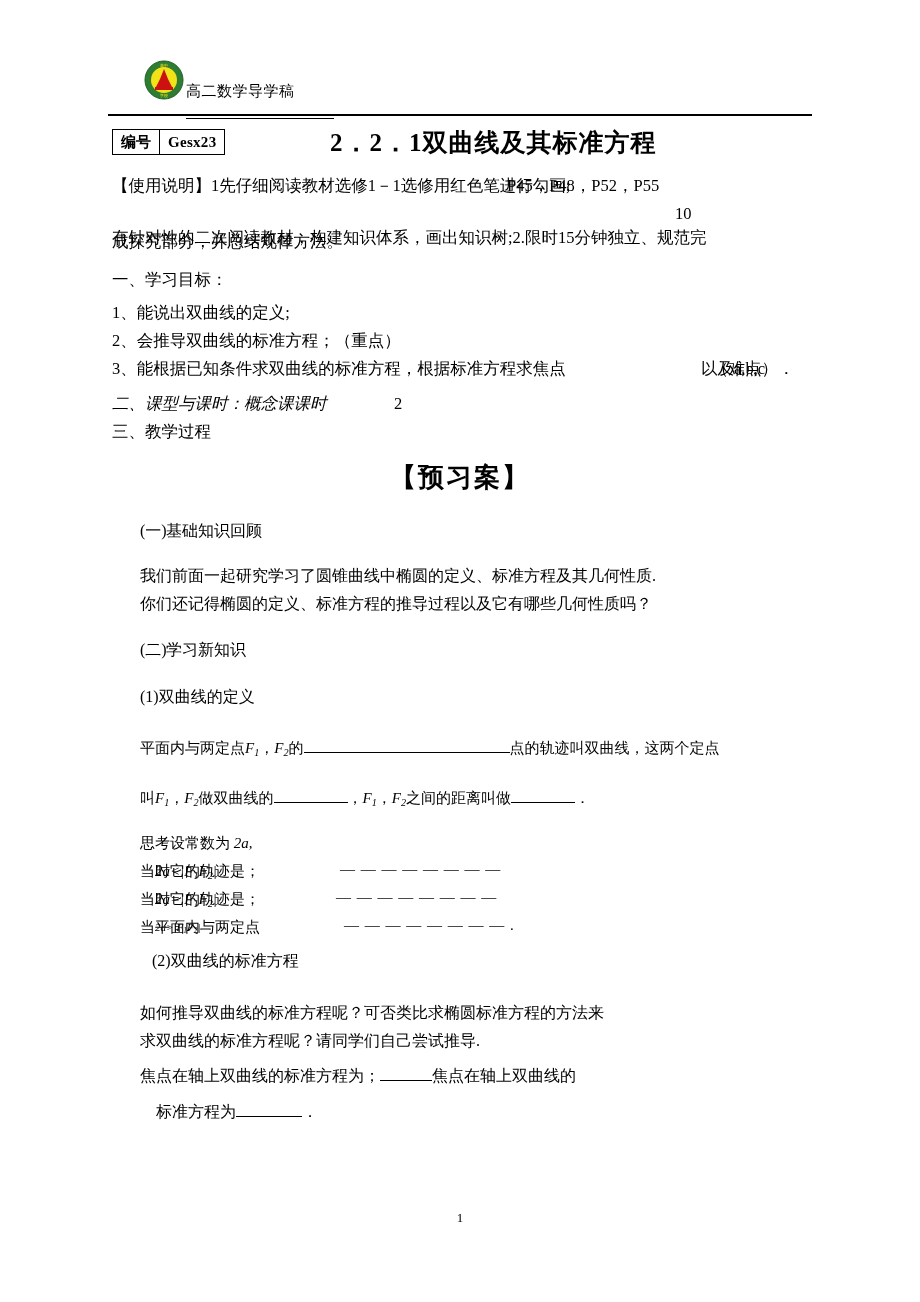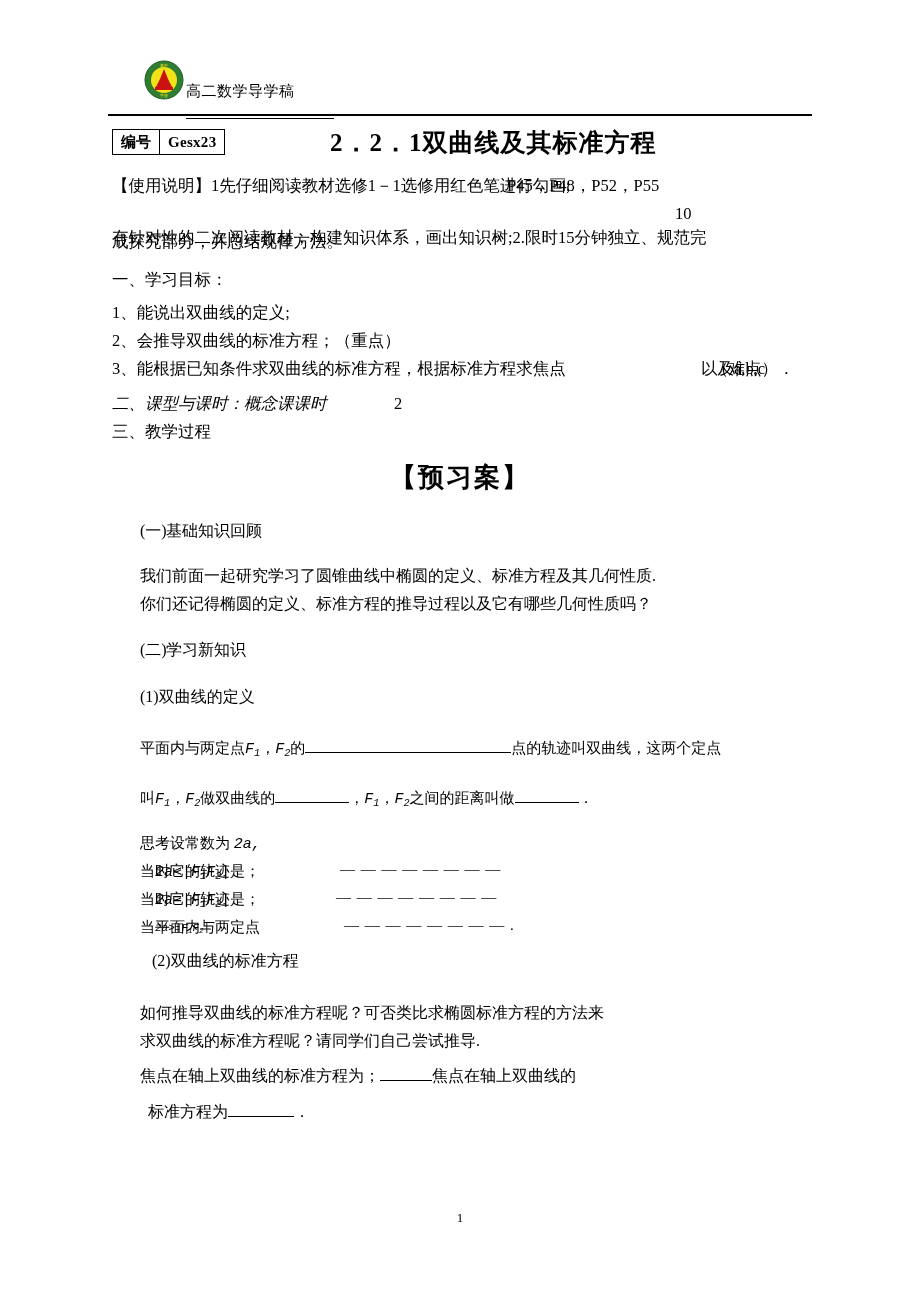"F1" .ital { font-family: Liberation Mono, monospace -> Liberation Serif, serif }
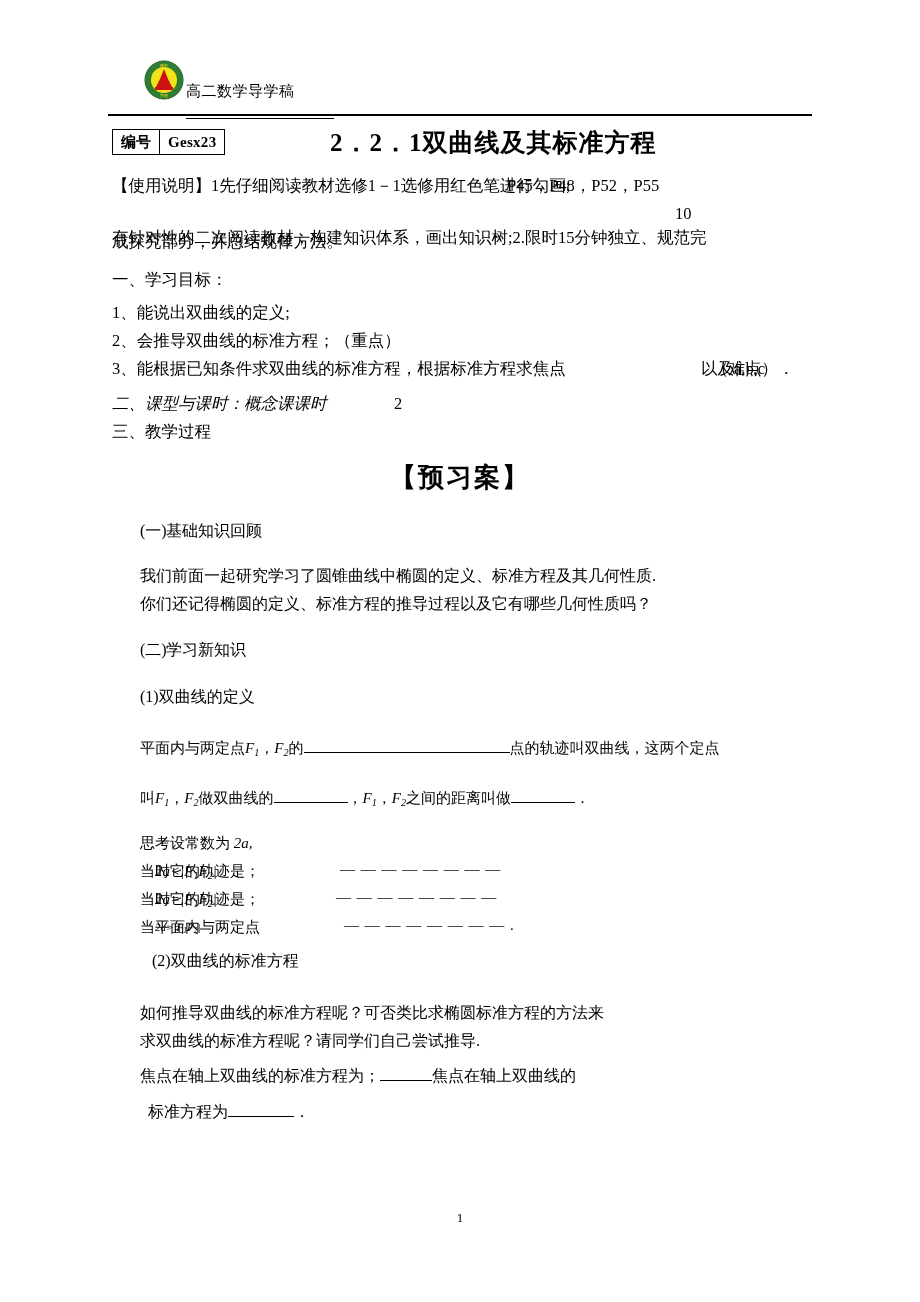"标准方程为 ．" div.indent-txt { left: 148px -> 156px }
